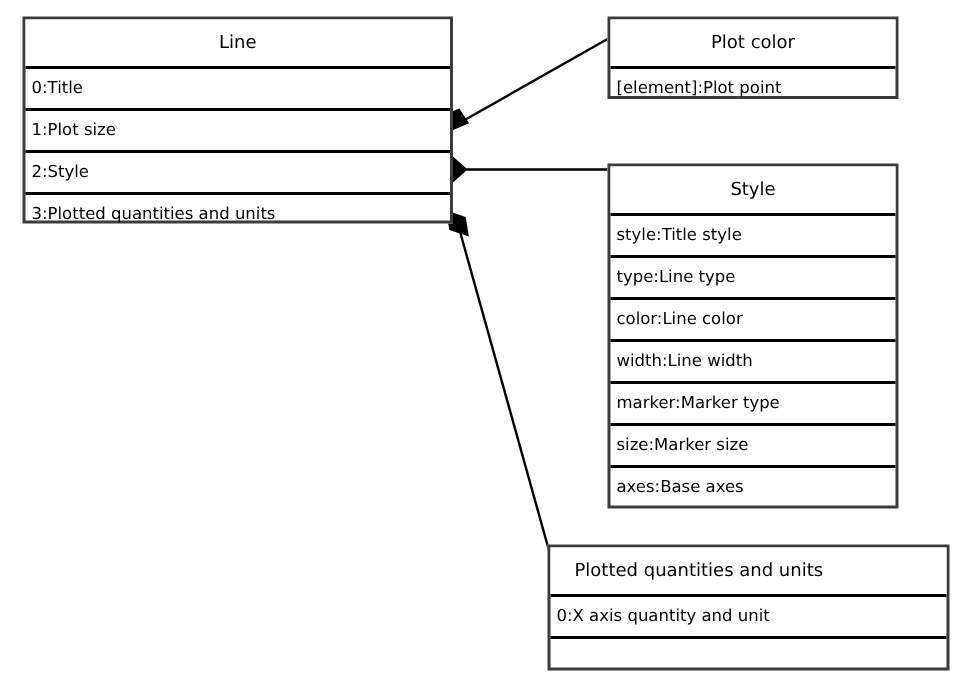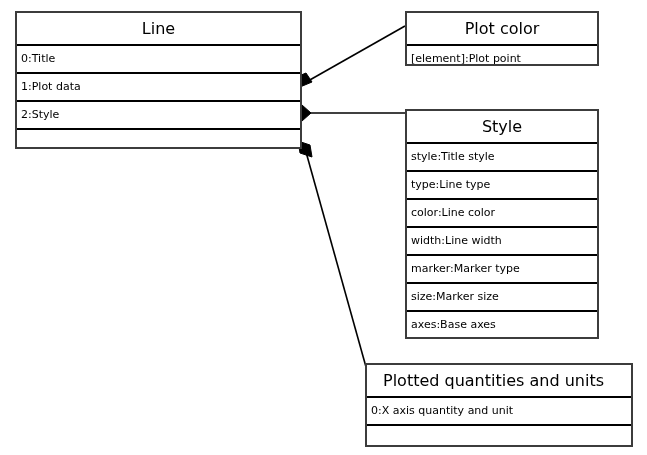"Line" .uml-header { font-size: 16px -> 12px }
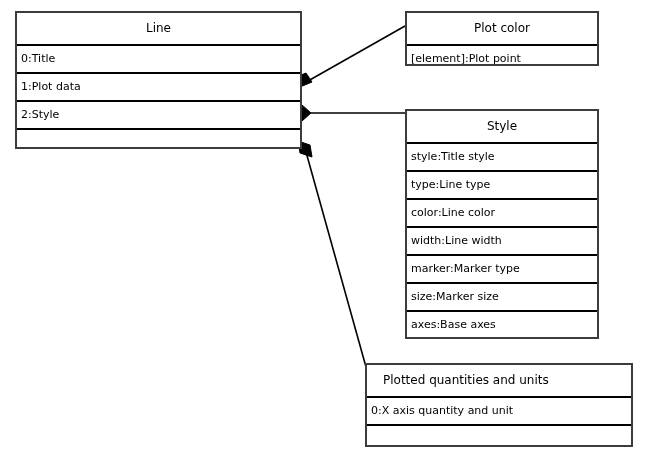"1:Plot data" div.uml-row { text: data -> size }
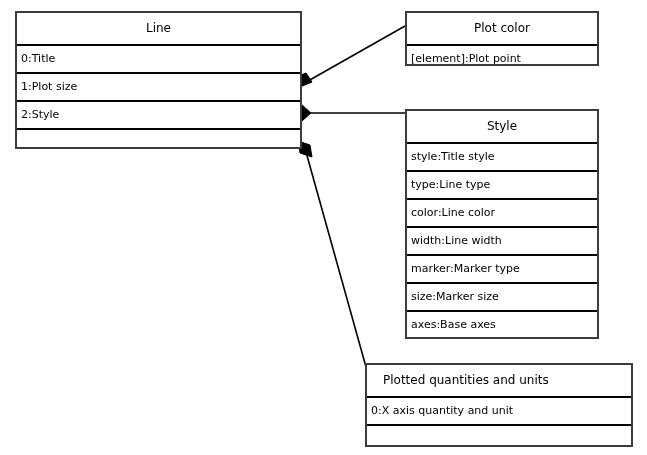"3:Plotted quantities and units" div.uml-row { html: none -> <div>3:Plotted quantities and units</div> }
